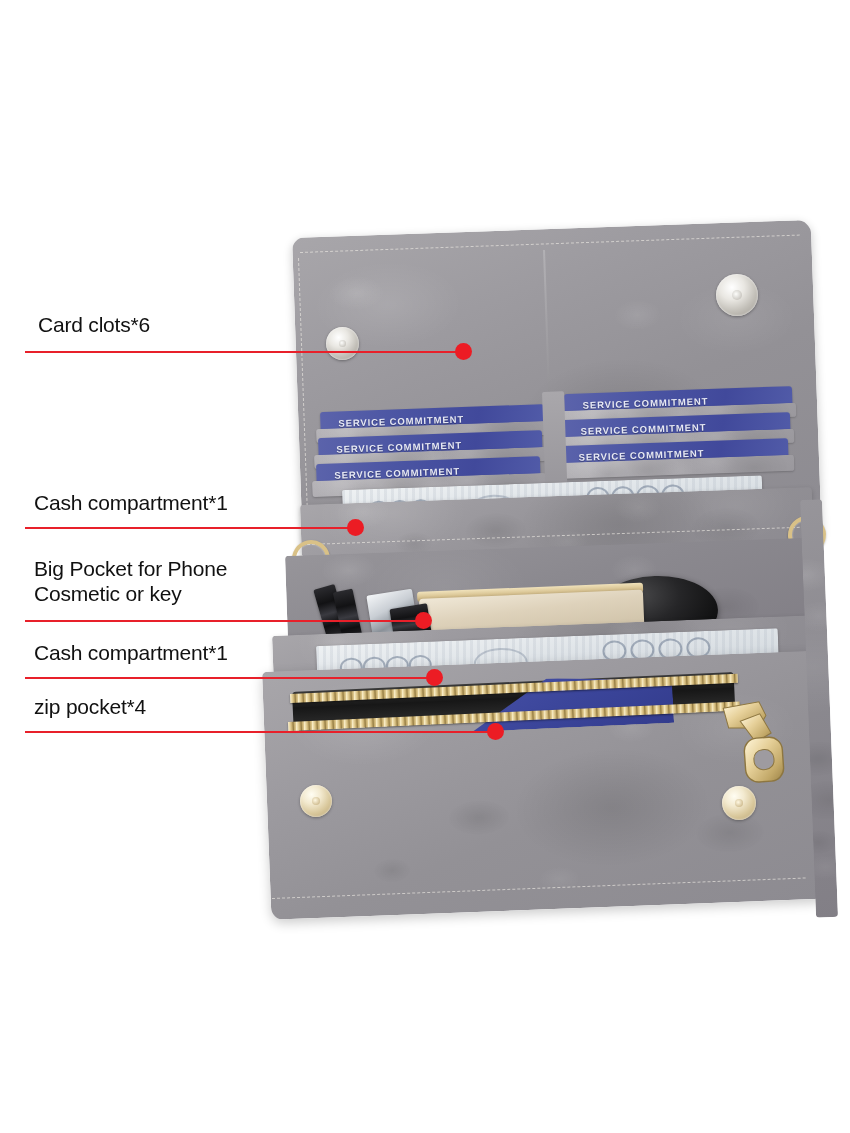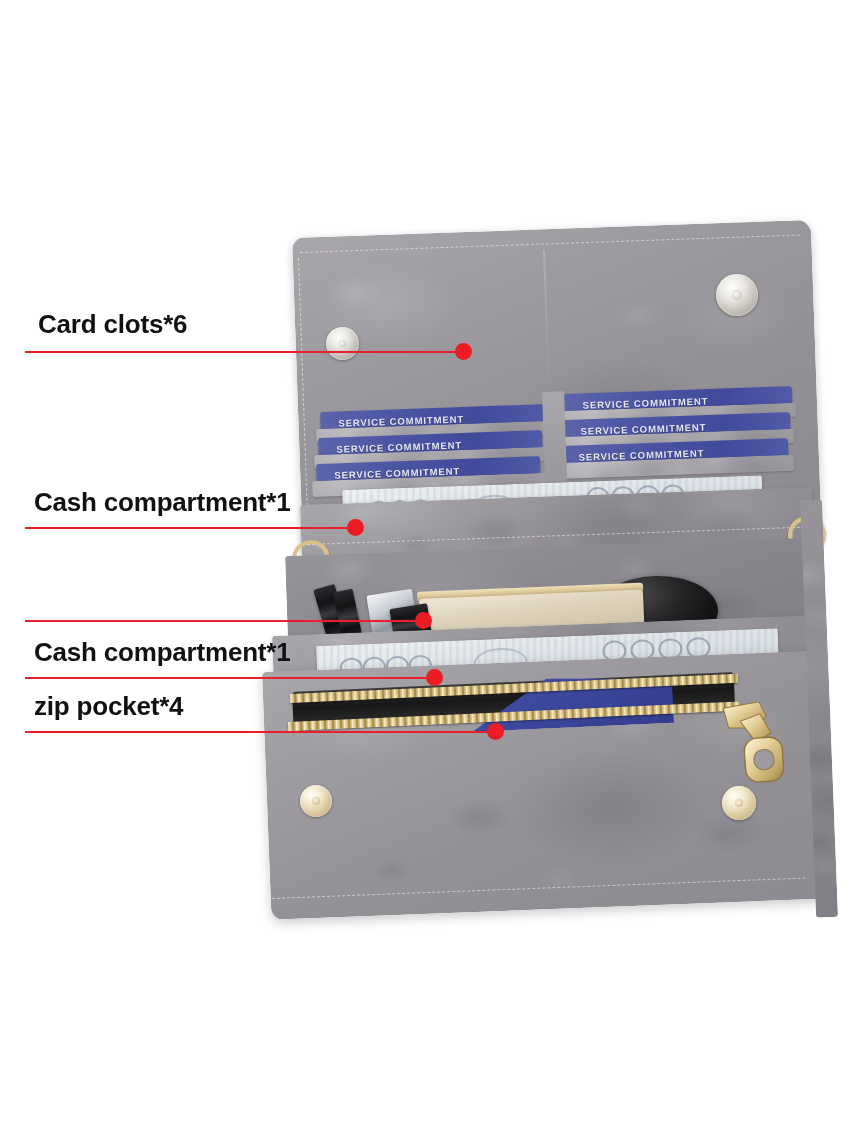"Card clots*6" .ann-label { font-size: 26px -> 21px; font-weight: 700 -> 400 }
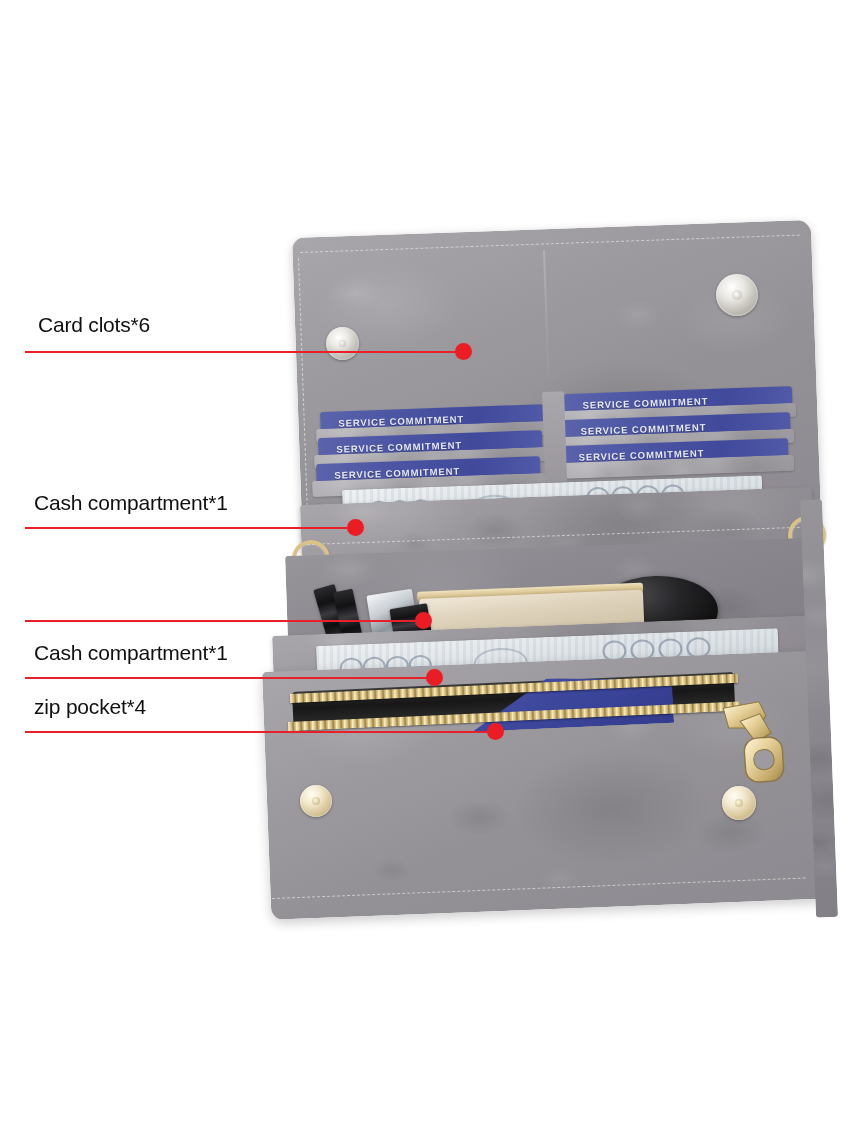"Big Pocket for Phone" div.ann-label { html: none -> <div>Big Pocket for Phone Cosmetic or key</div> }
